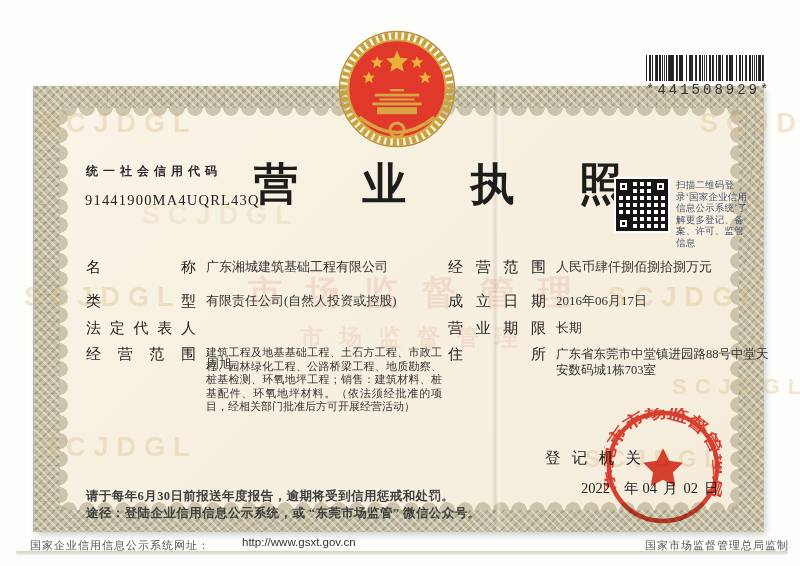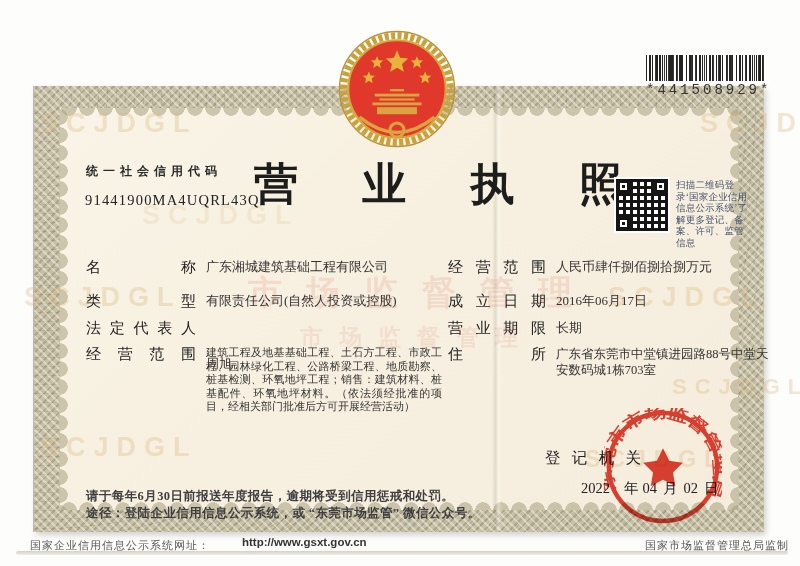"http://www.gsxt.gov.cn" .footer-url { font-weight: bold -> normal }
